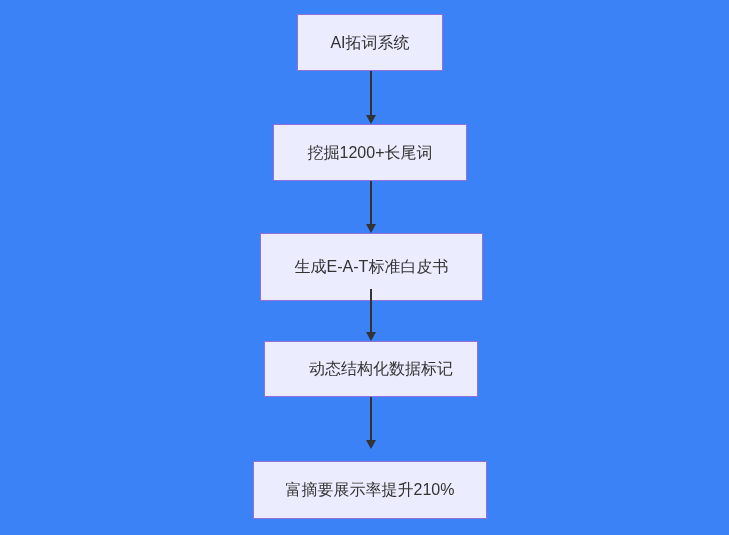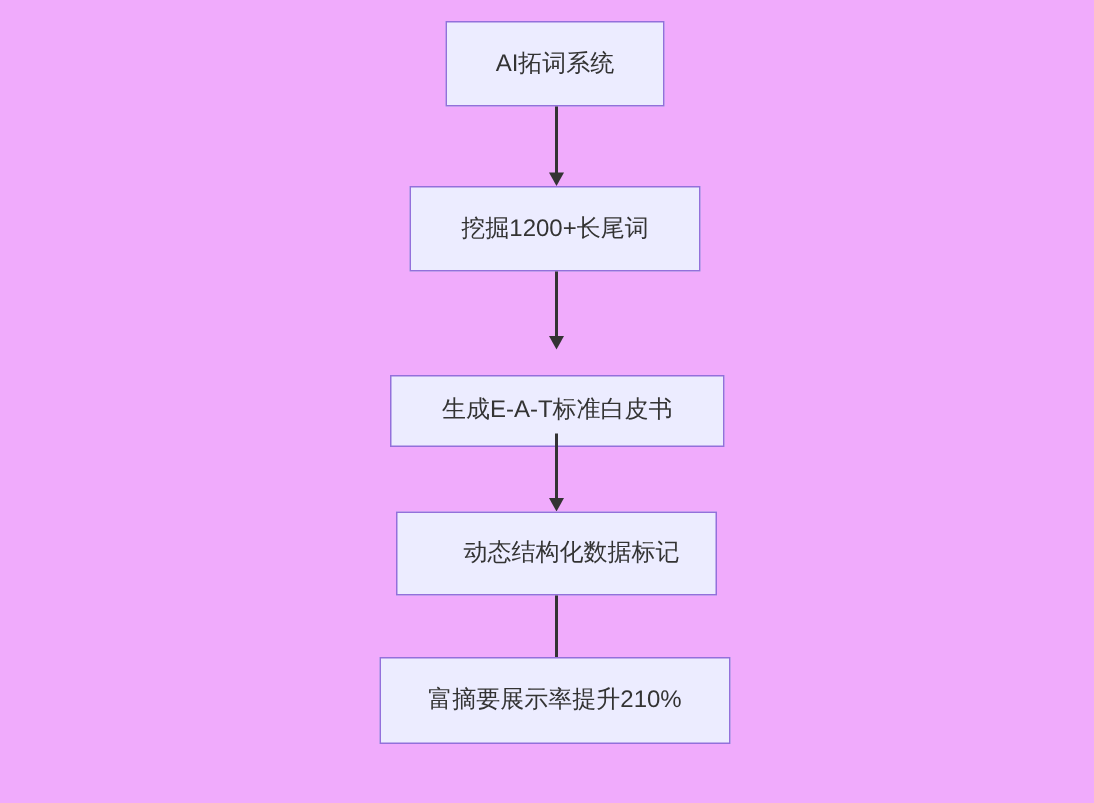"AI拓词系统" .canvas { background: #f0abfc -> #3b82f6 }
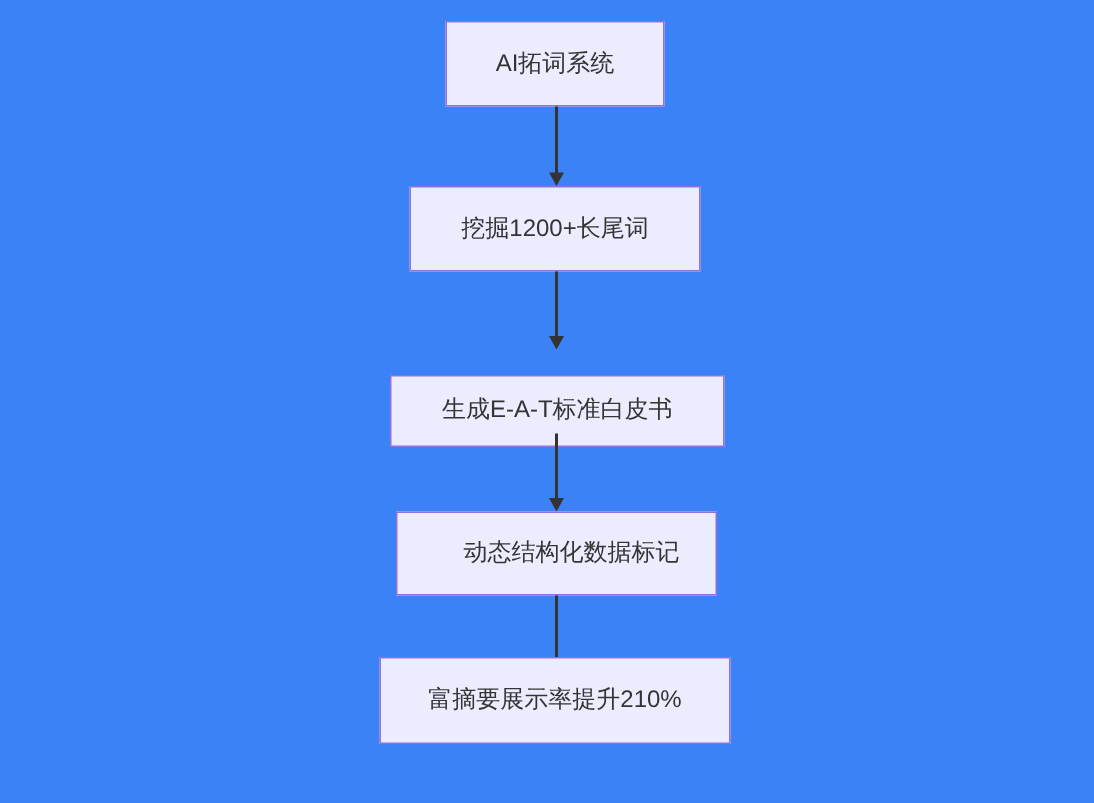"生成E-A-T标准白皮书" .node-3 { height: 48px -> 68px; top: 250px -> 233px }
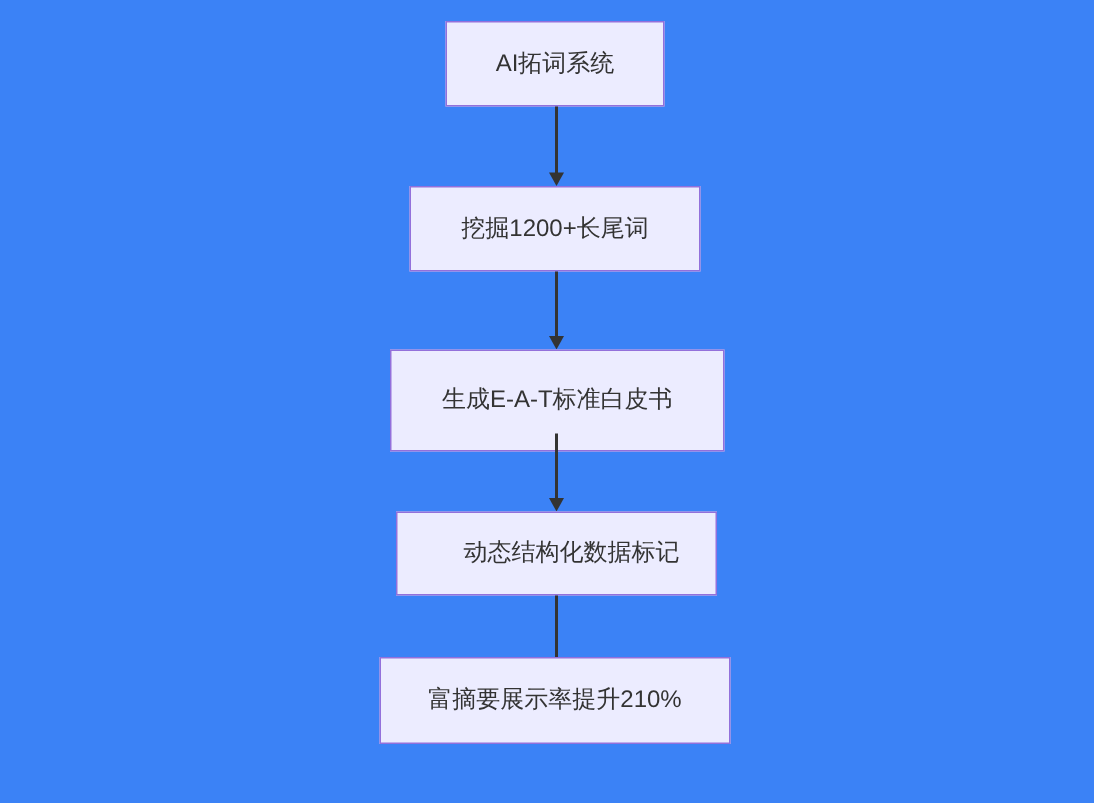"富摘要展示率提升210%" .node-5 { top: 438px -> 461px }
